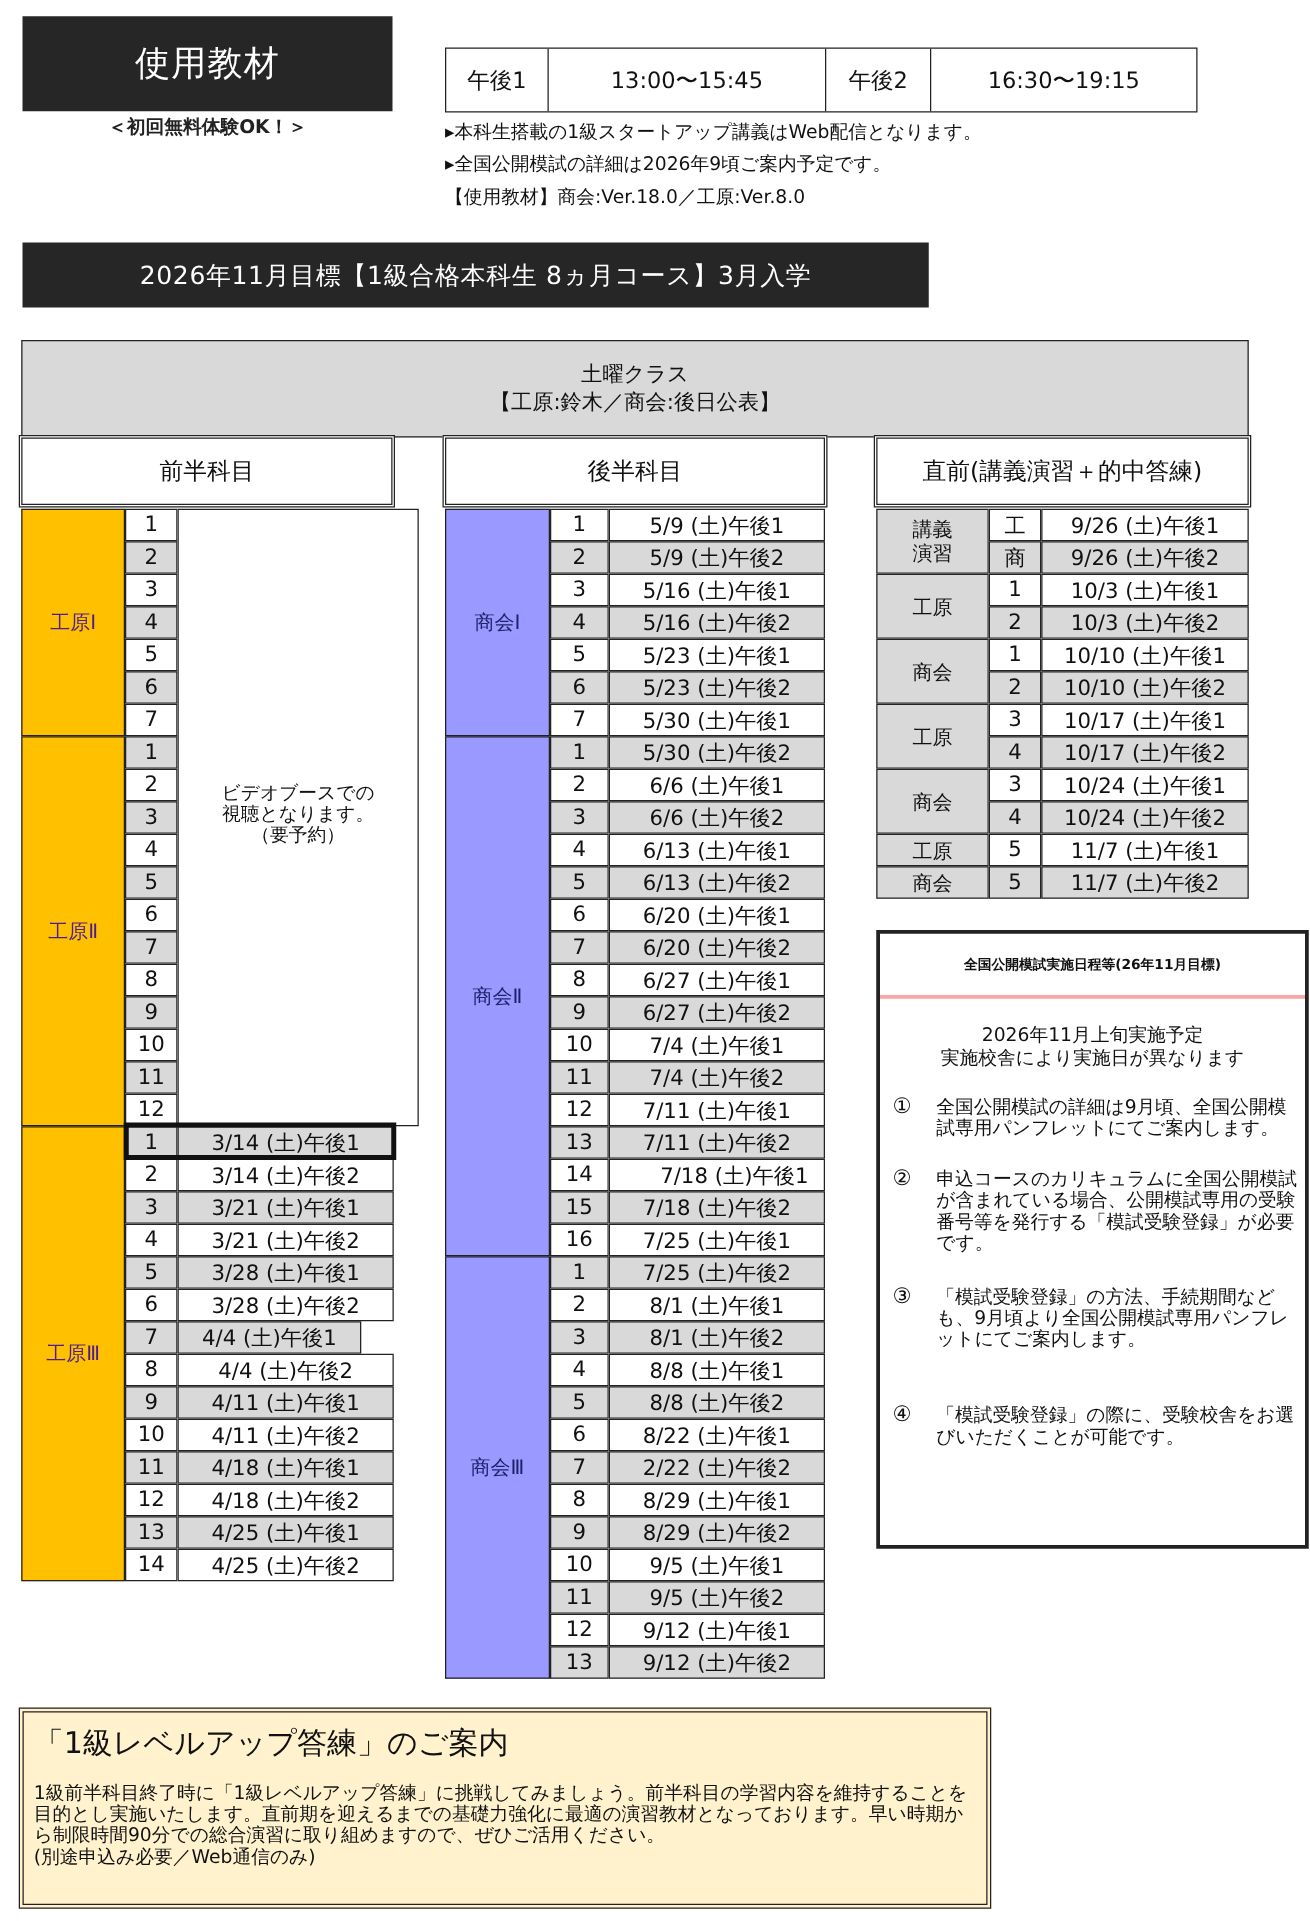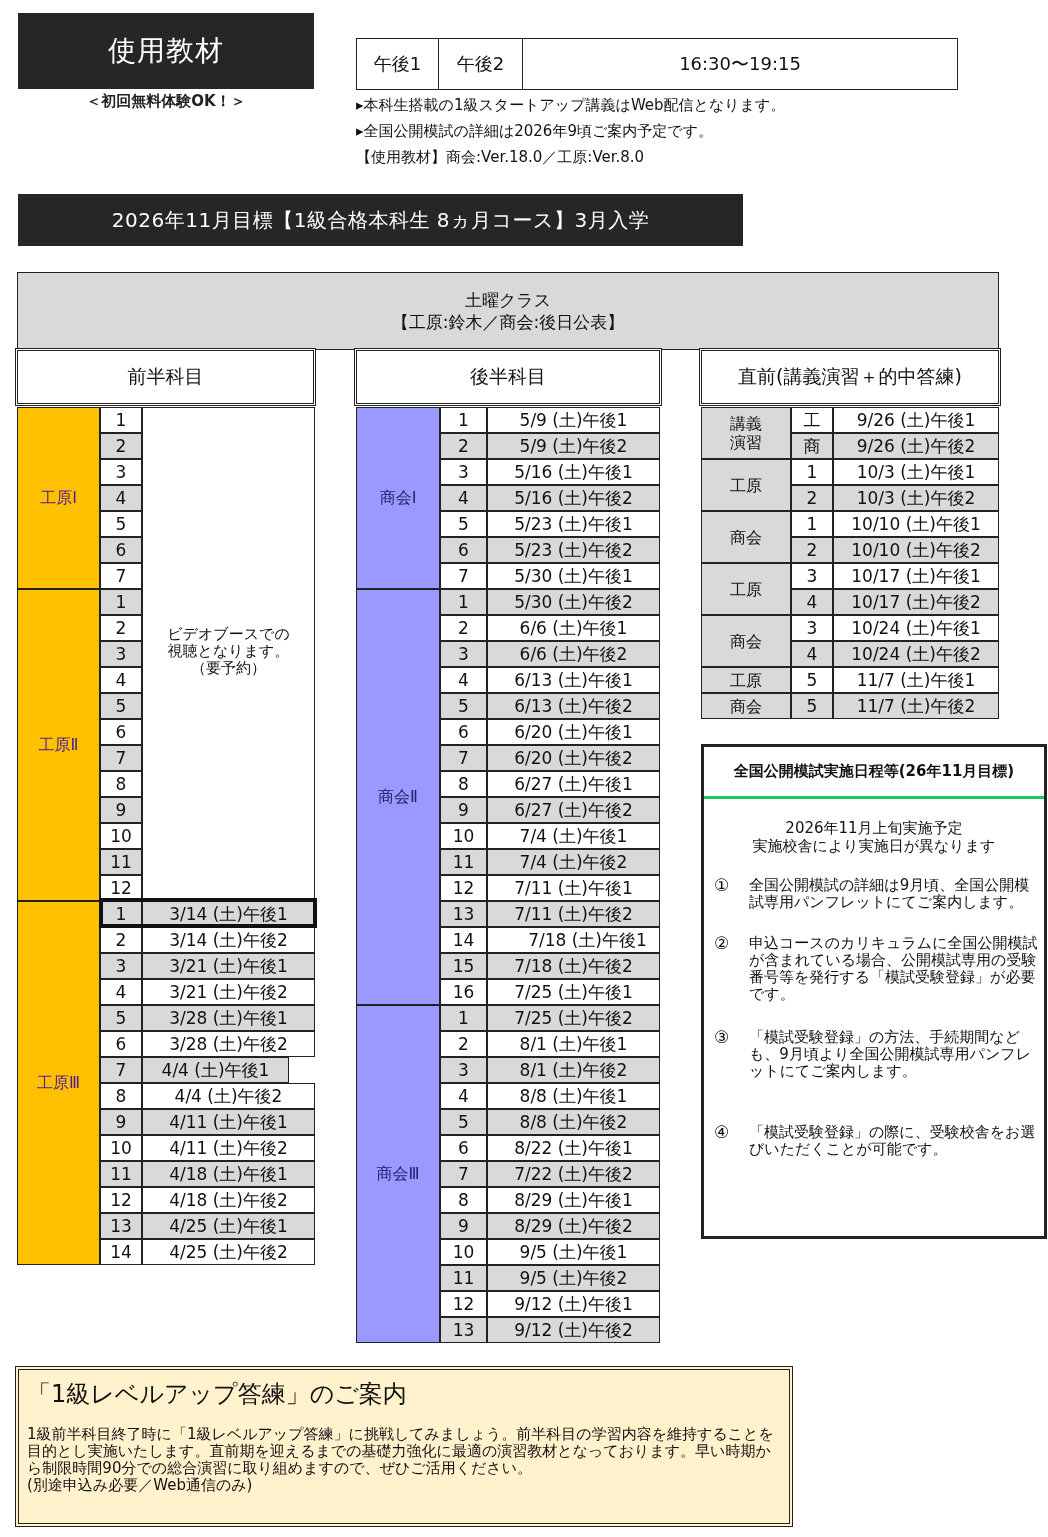"13:00〜15:45" div.tc { html: none -> <div>13:00〜15:45</div> }
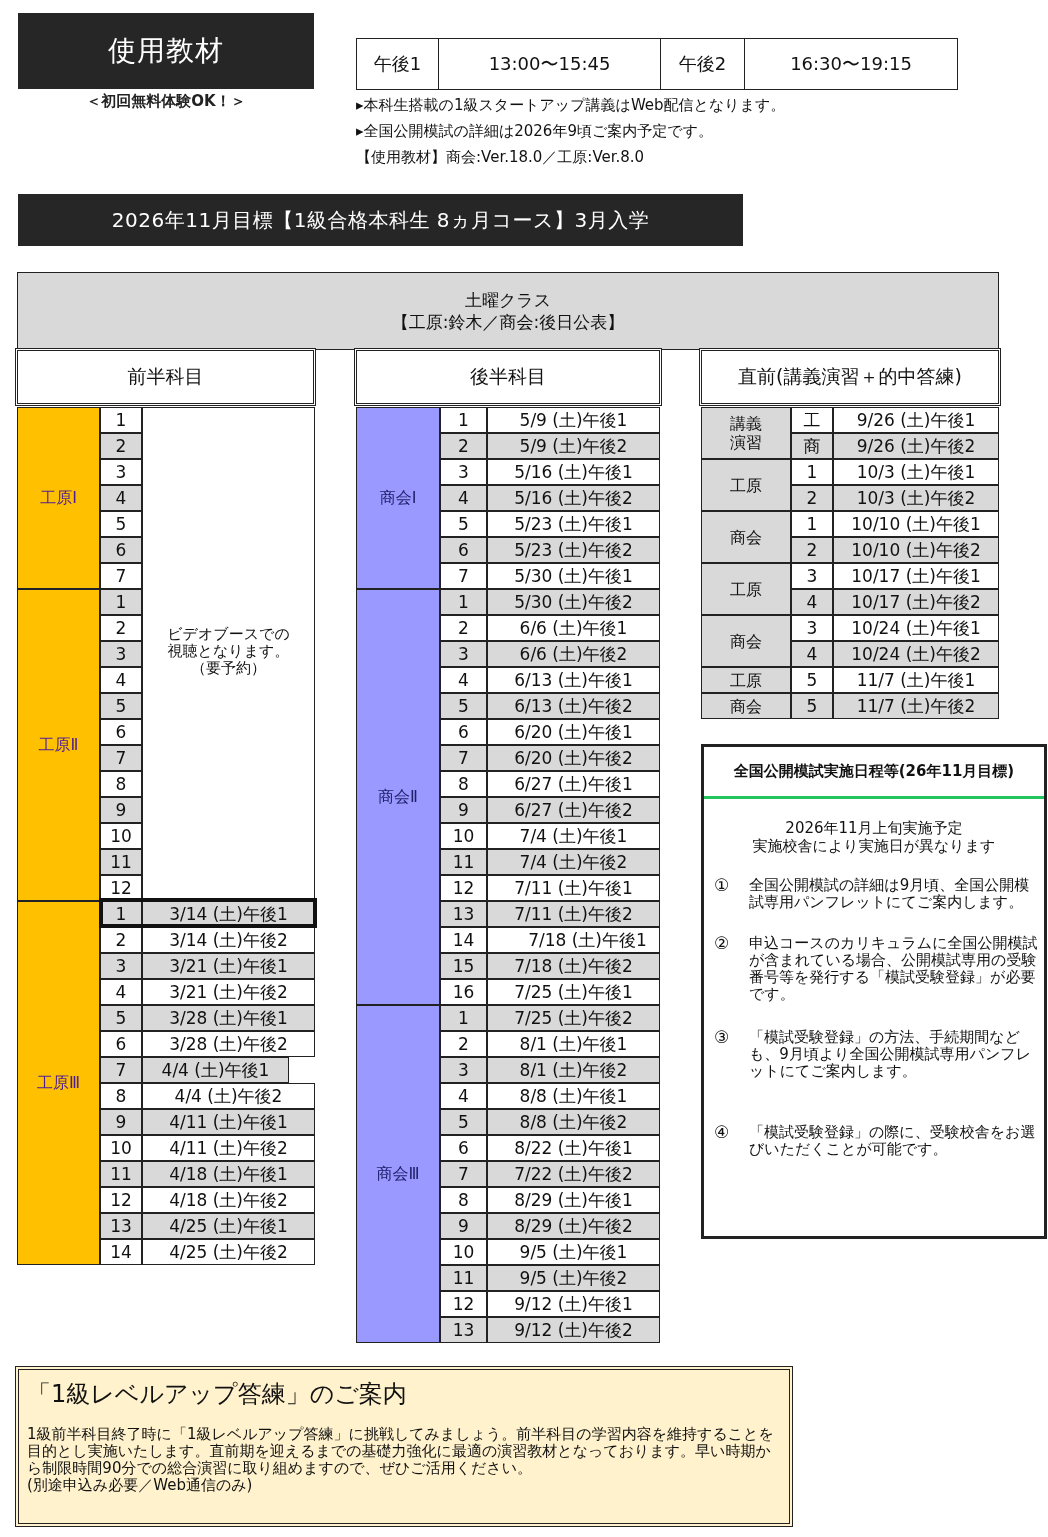"ビデオブースでの" .video-note { width: 173px -> 193px }
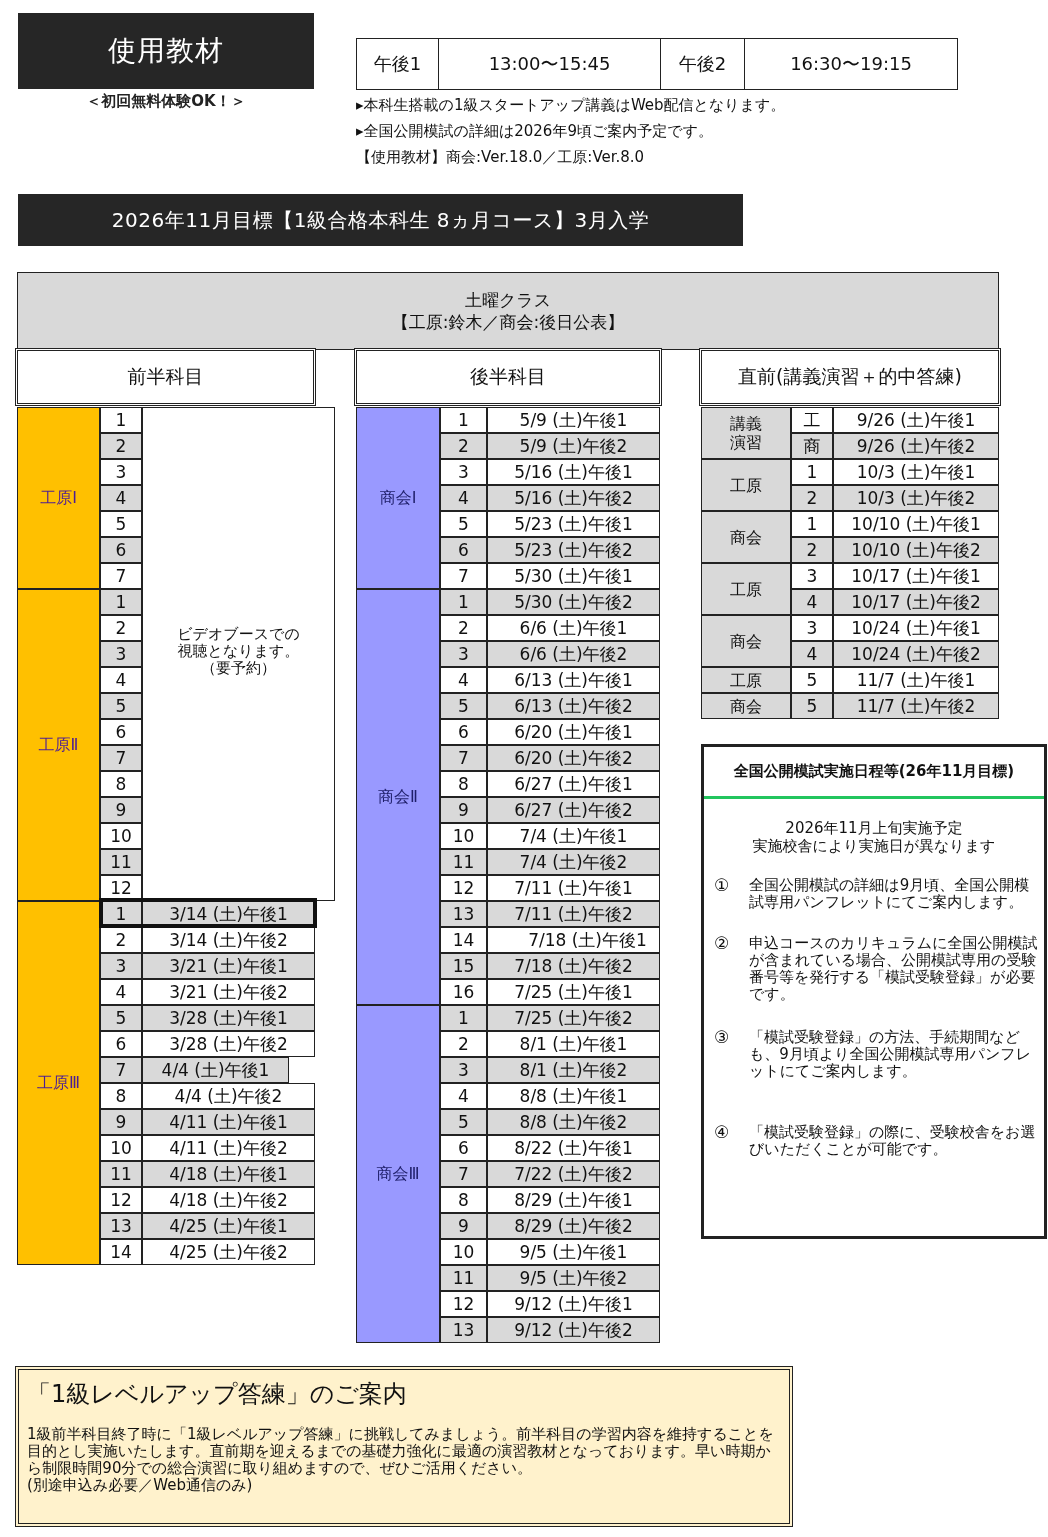"全国公開模試実施日程等(26年11月目標)" .mock-title { border-bottom: 3px solid #22c55e -> 3px solid #fca5a5; font-size: 15px -> 11px }
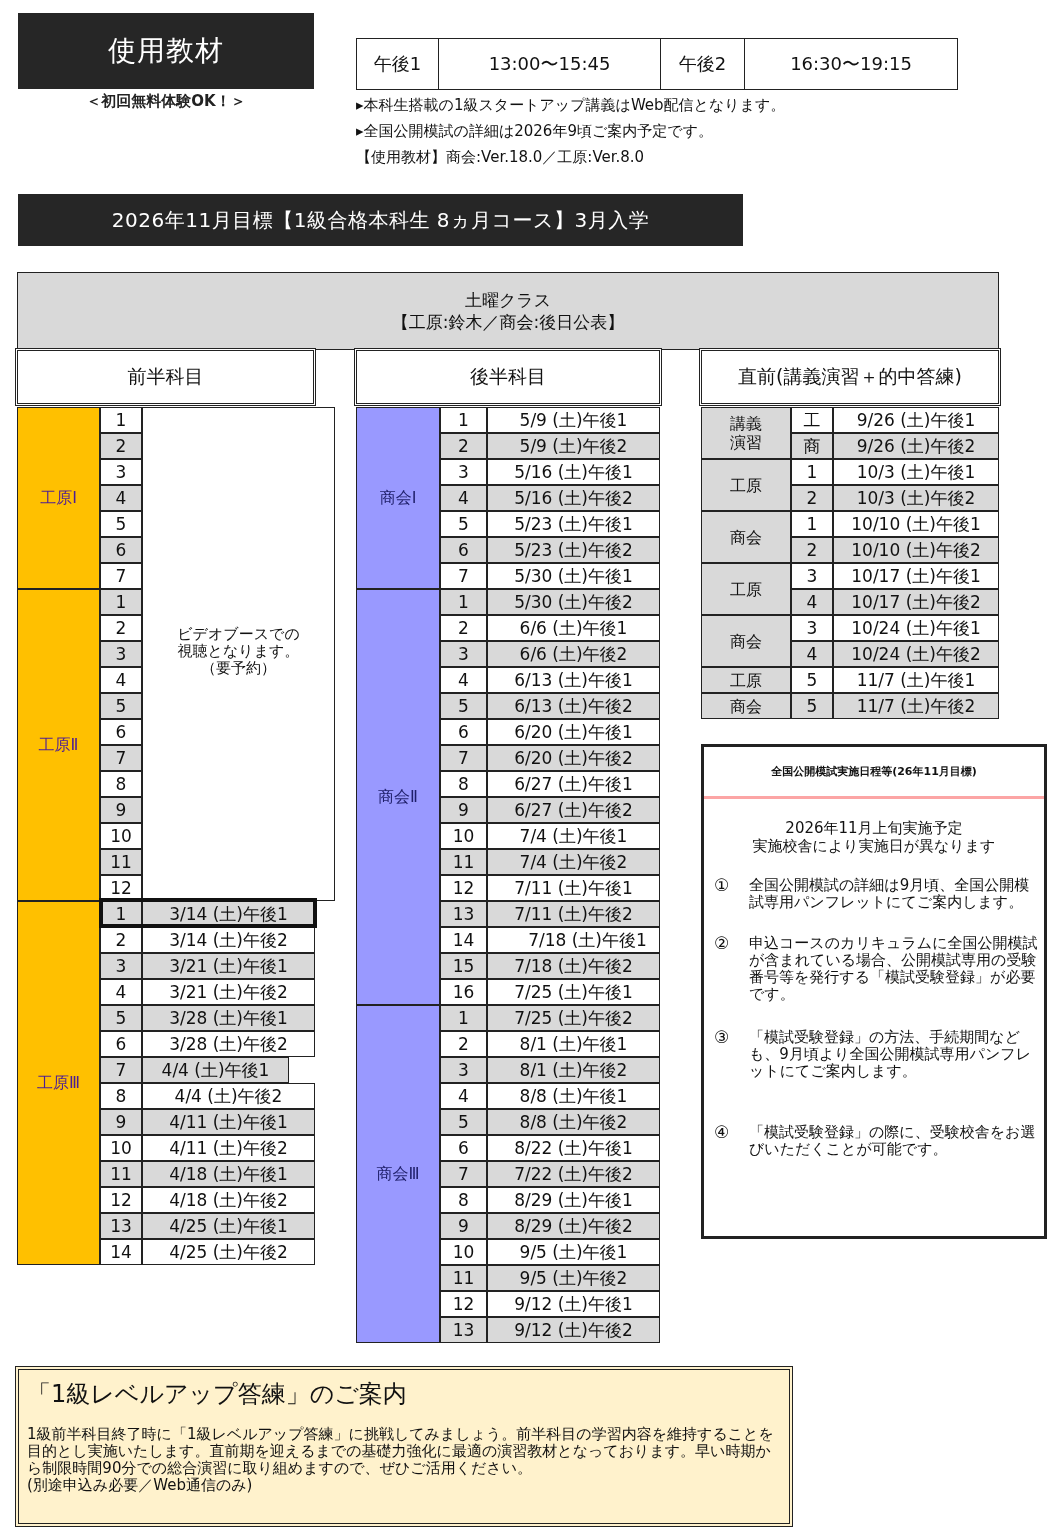"7/22 (土)午後2" div.cell { text: 7/22 -> 2/22 }
